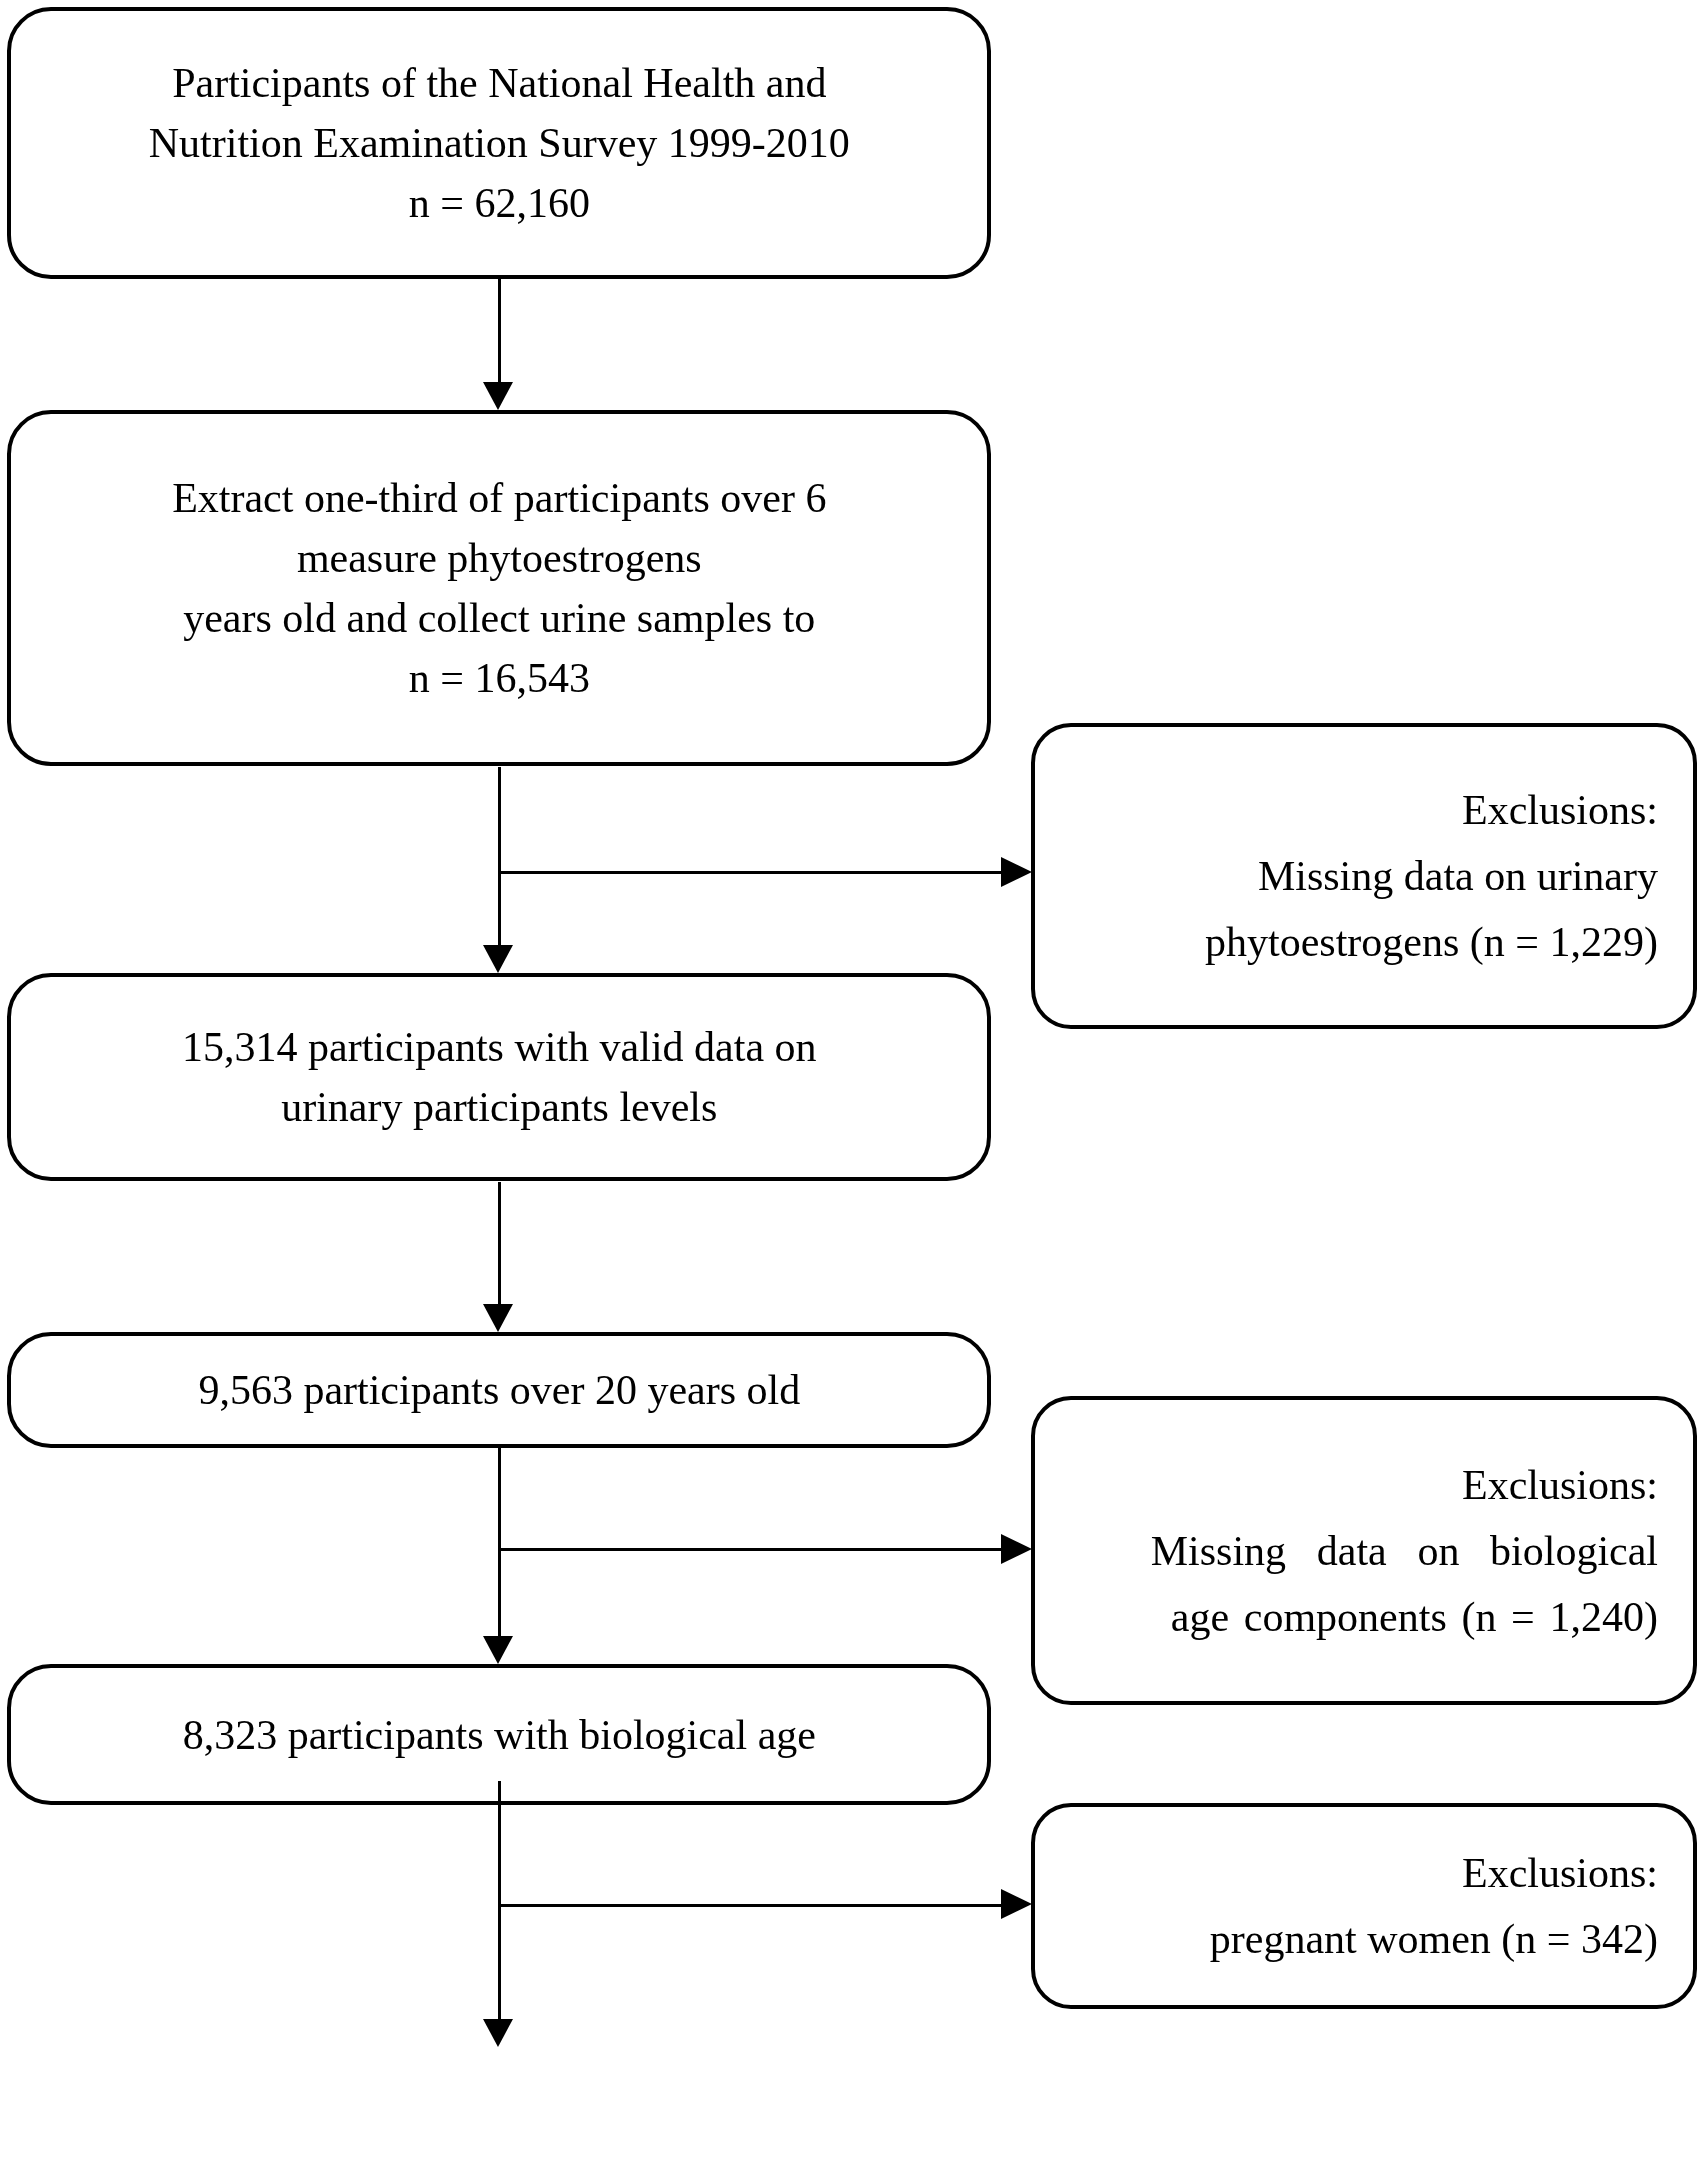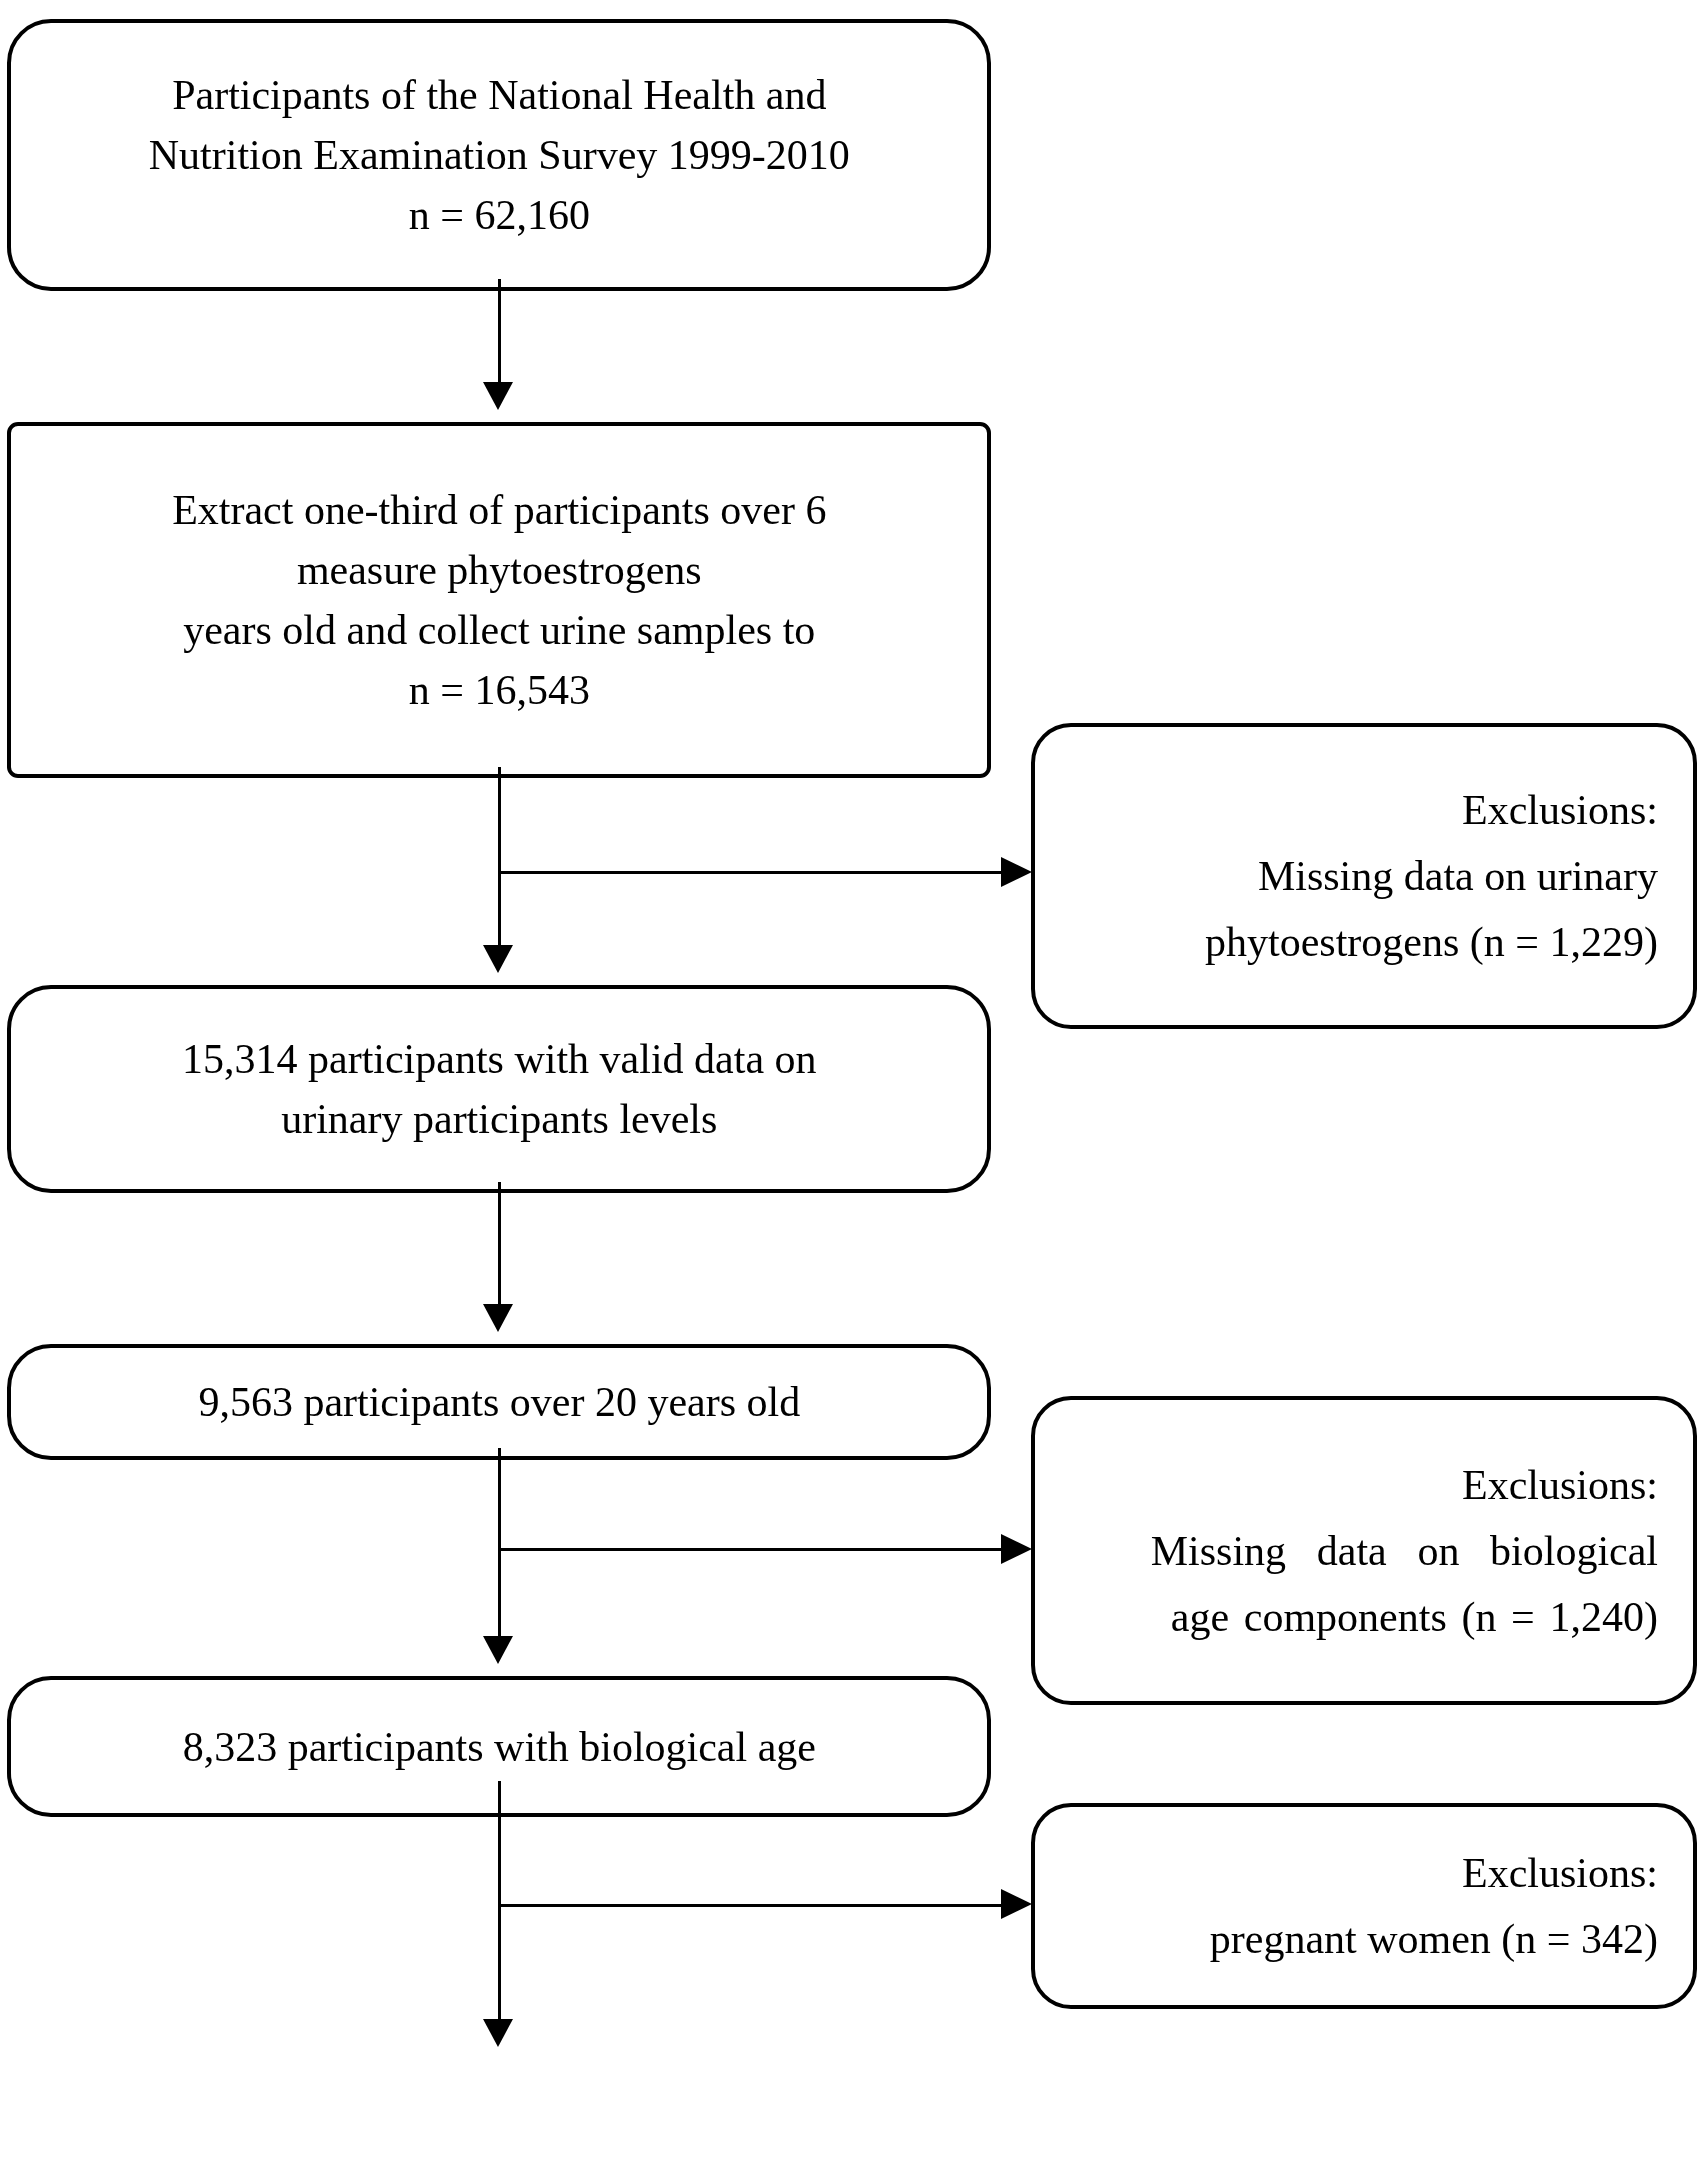"Participants of the National Health" .box-main { margin-top: 12px -> none }
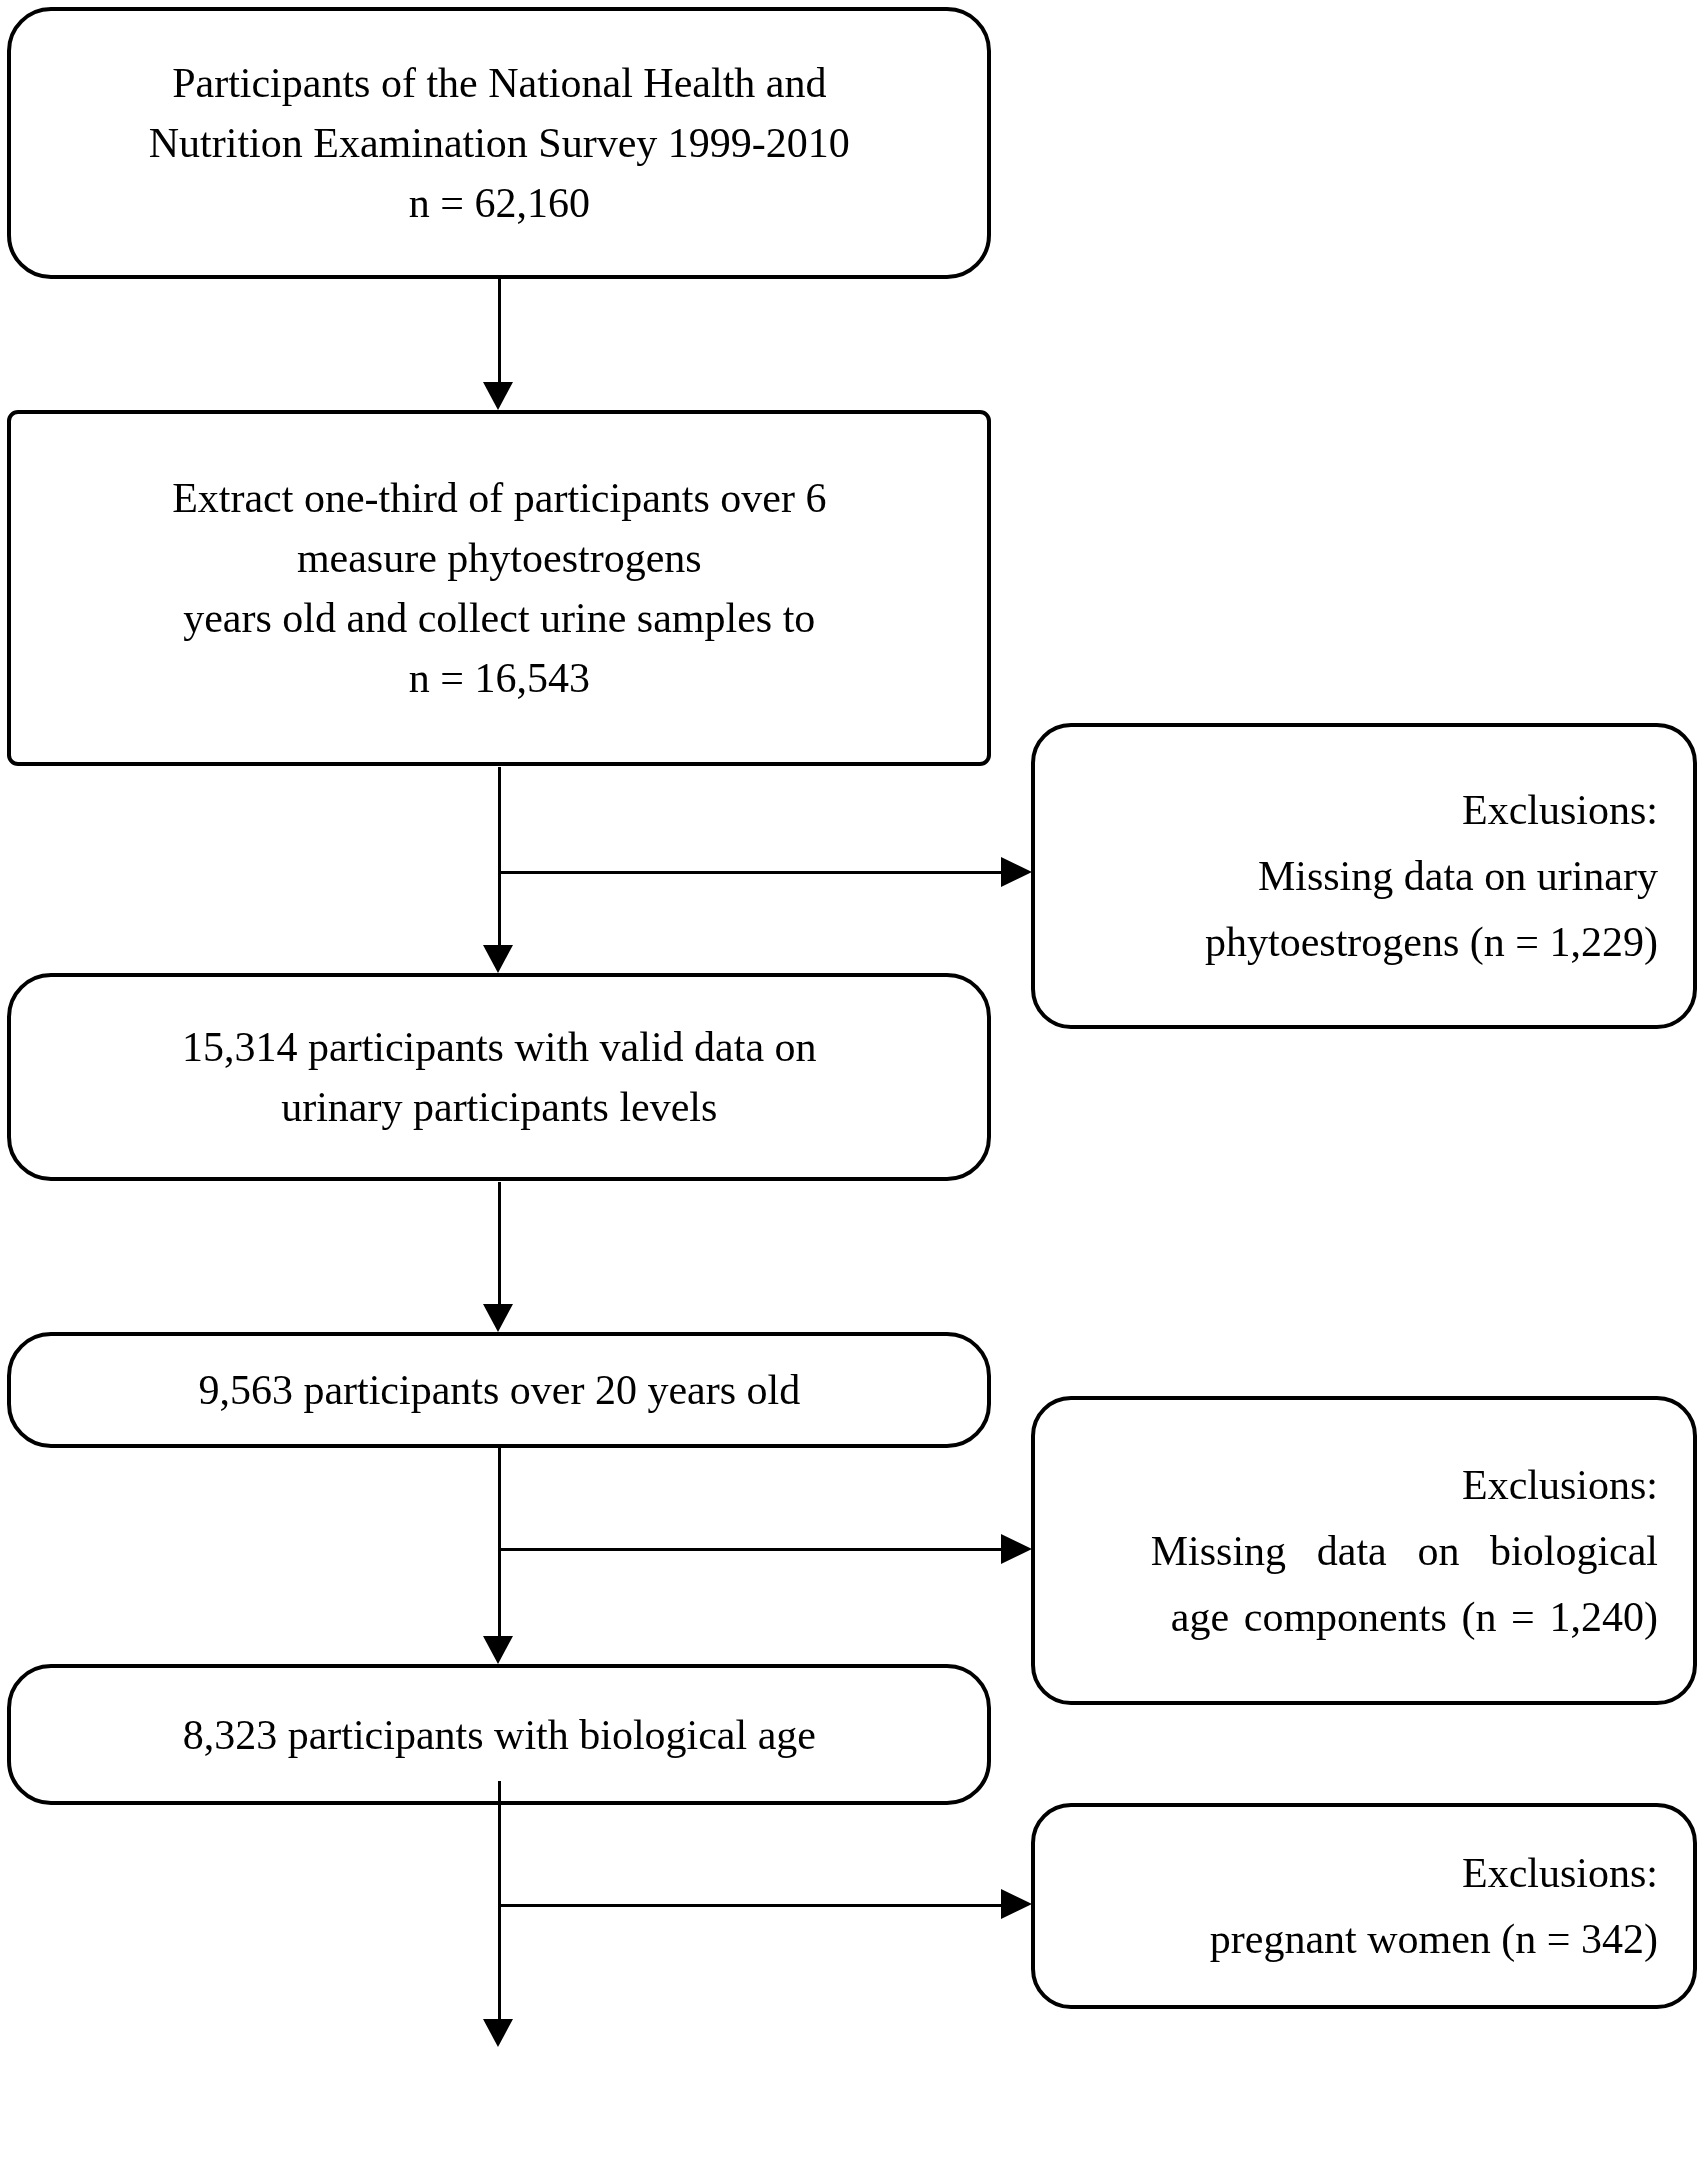"Extract one-third of participants over" #b2 { border-radius: 11px -> none }
